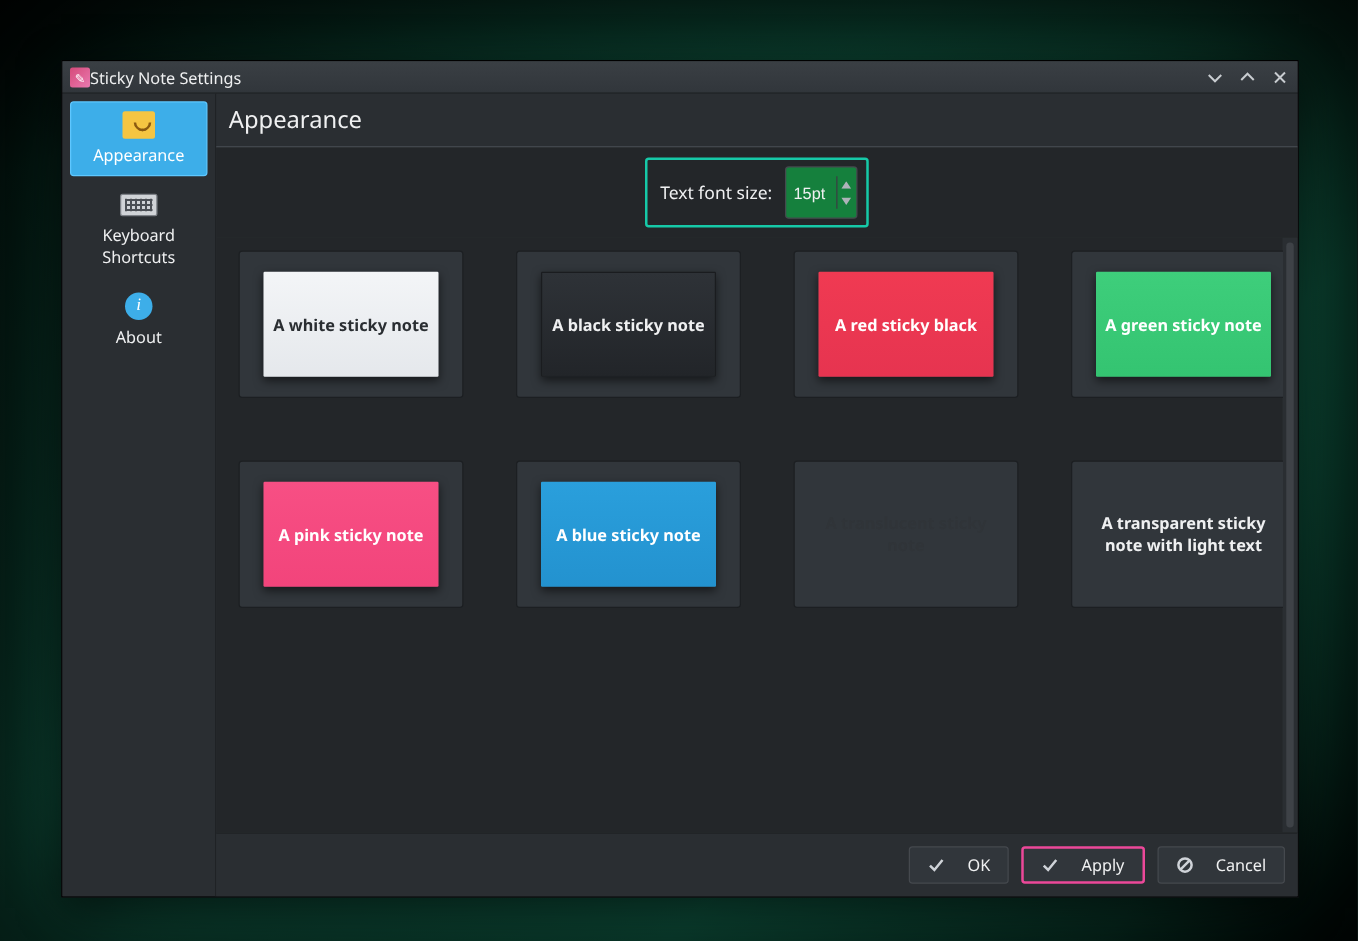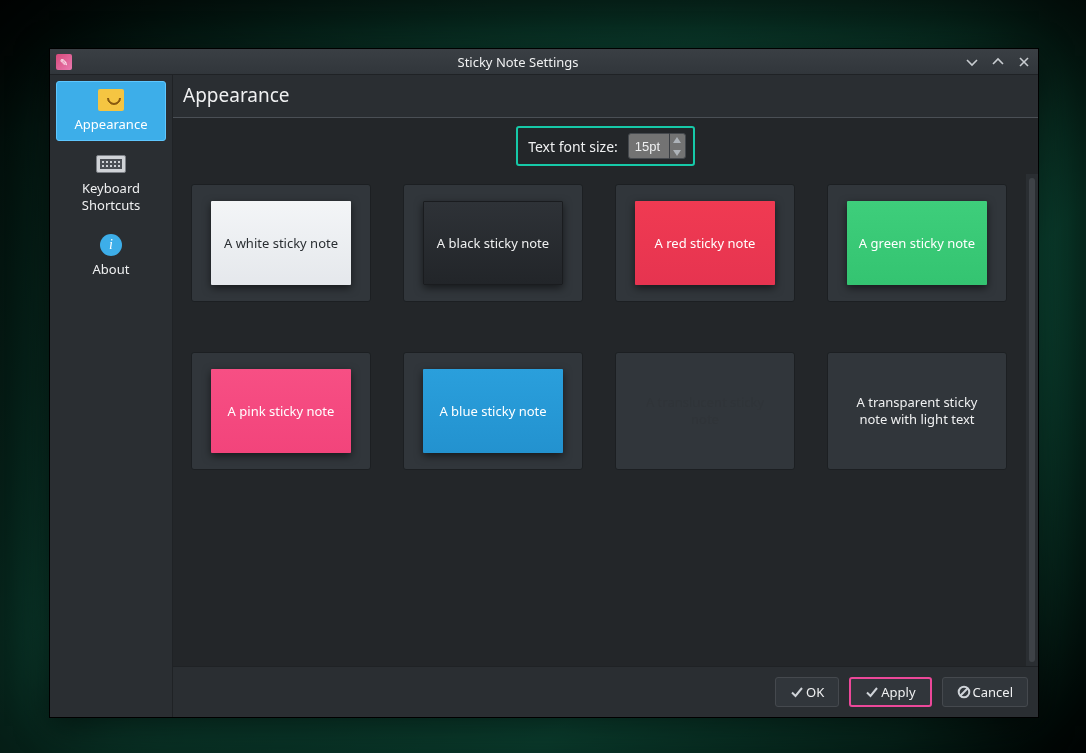"Sticky Note Settings" .titlebar .title { text-align: center -> left }
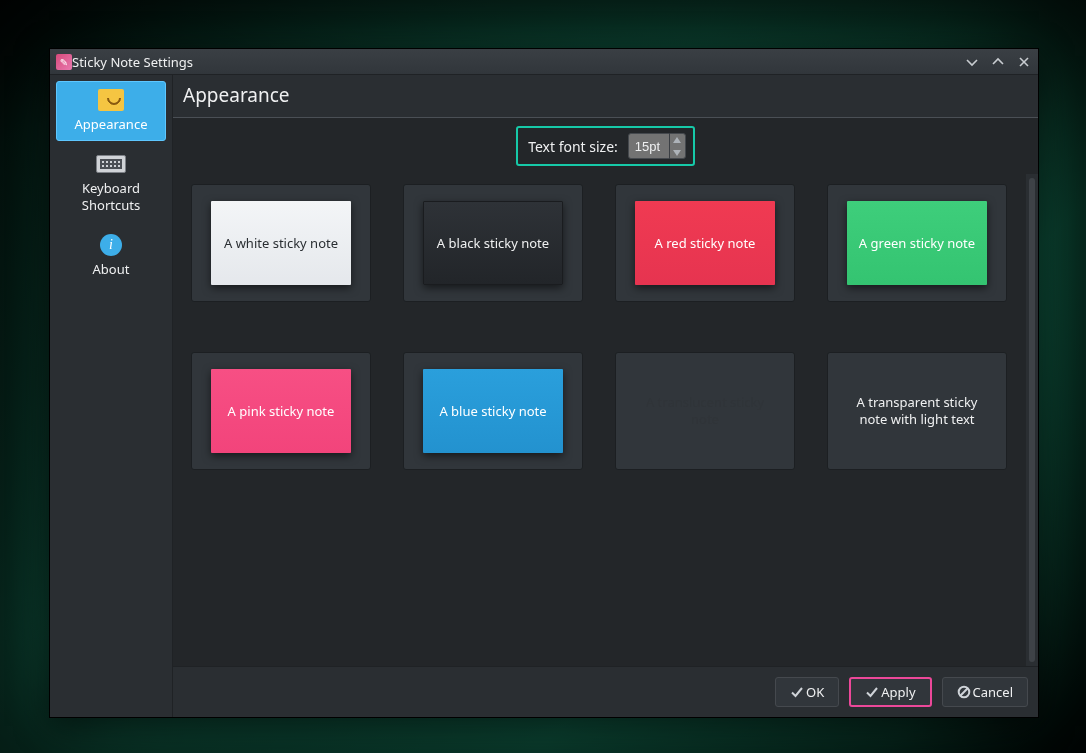"15pt" .spin { background: #737373 -> #15803d; height: 26px -> 42px }
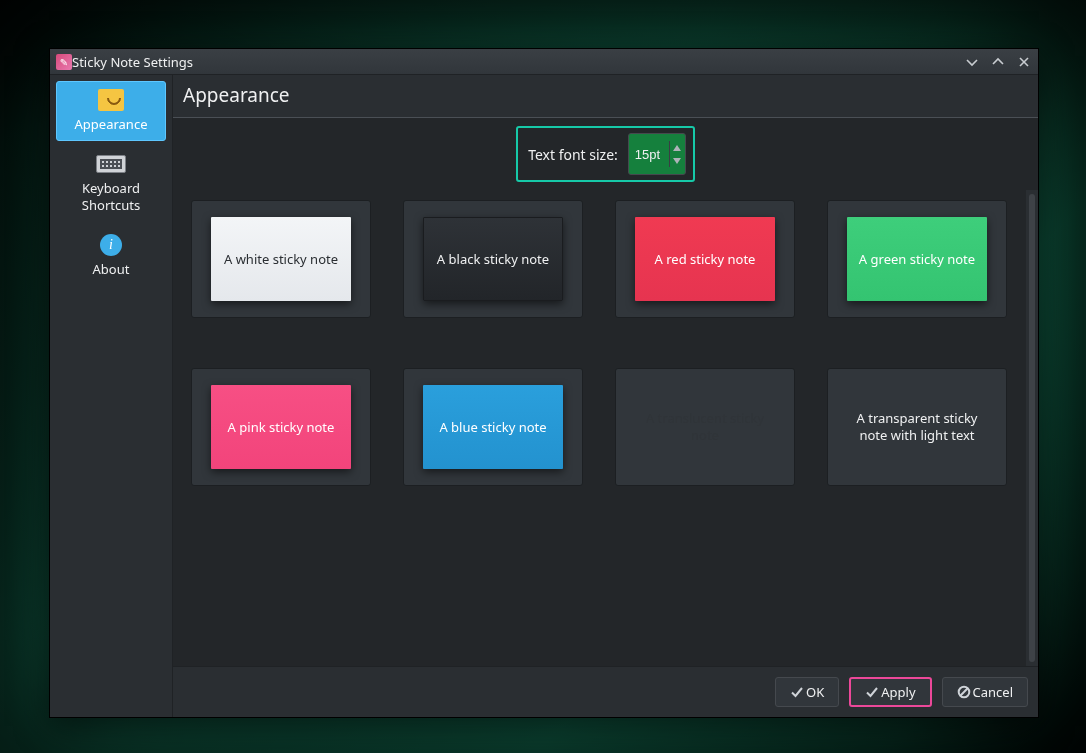"A white sticky note" .grid { font-weight: none -> bold; gap: 50px 32px -> 50px 42px }
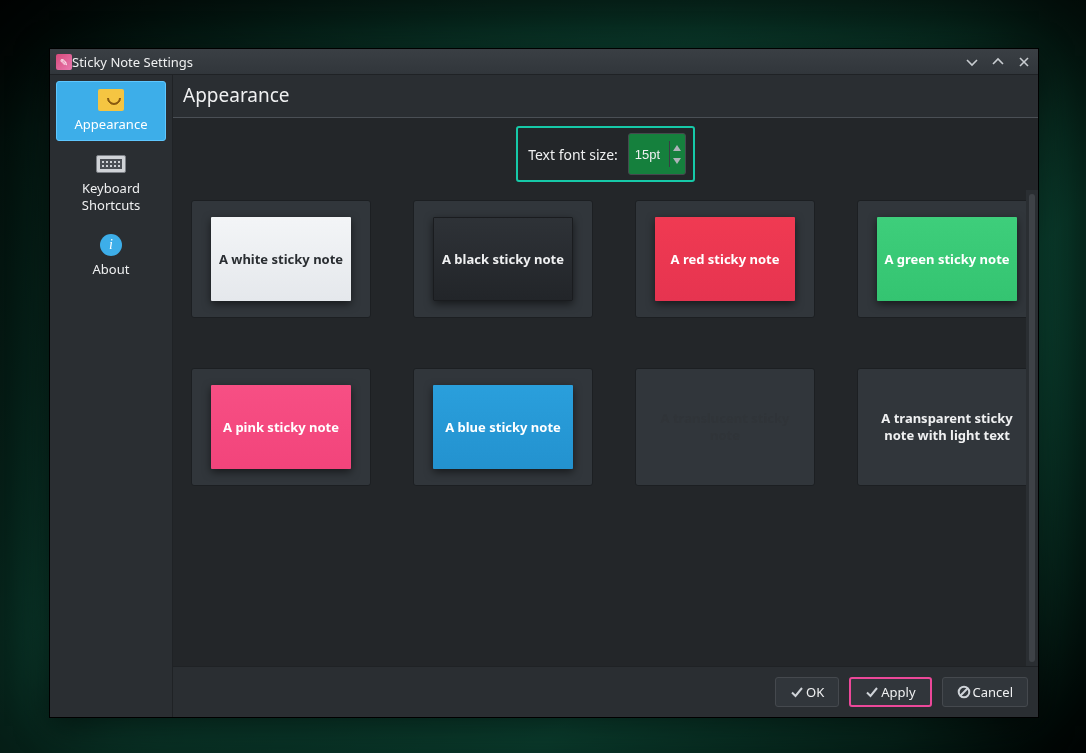"A red sticky note" span { text: note -> black }
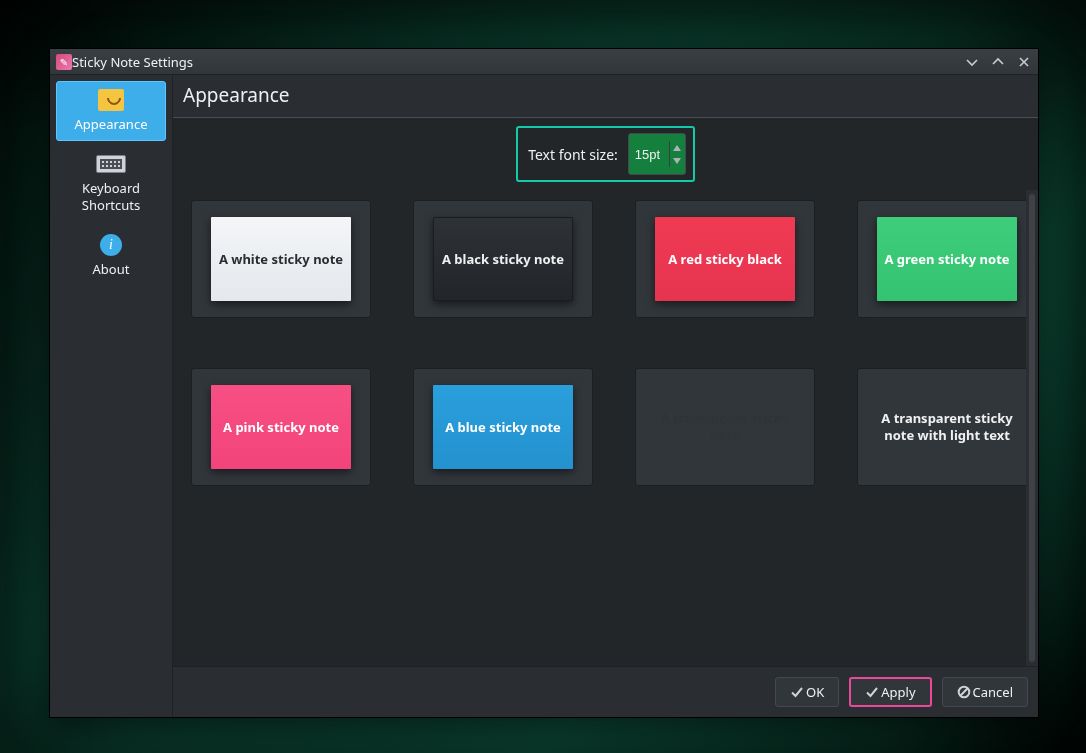"OK" .btn { gap: 2px -> 18px }
